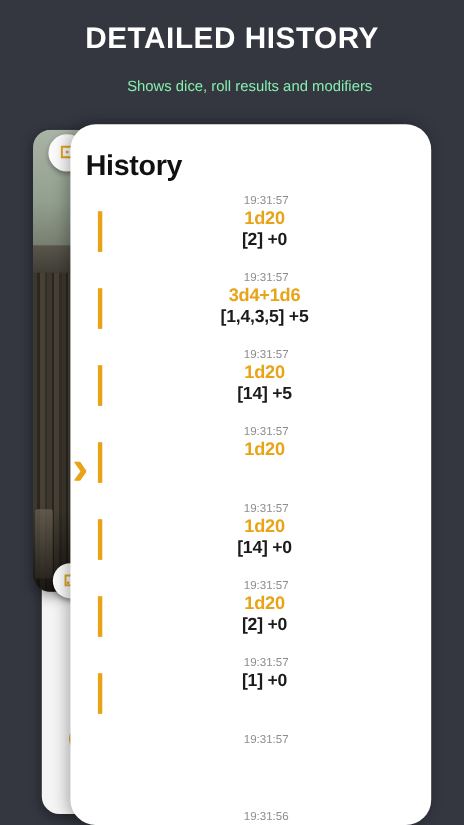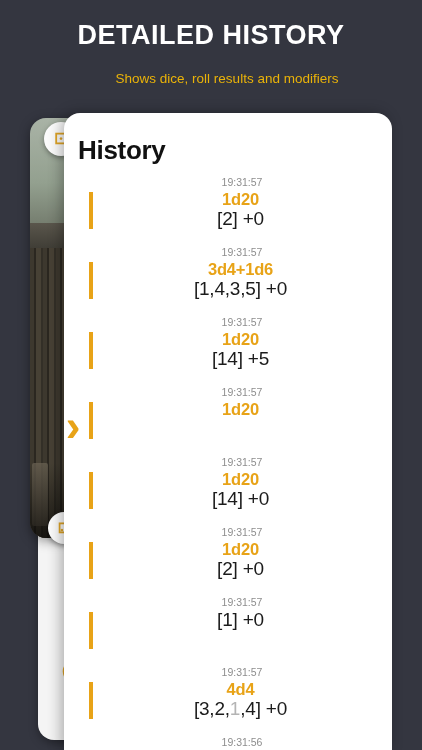"Shows dice, roll results and" .promo-sub { color: #eab308 -> #86efac }
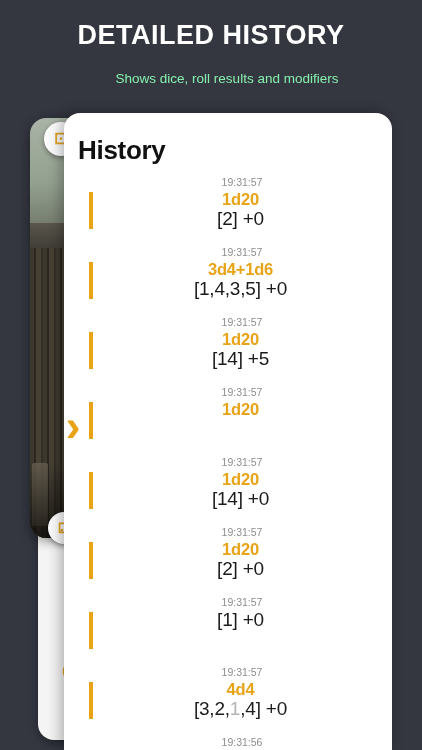"History" .history-card { border-radius: none -> 23px }
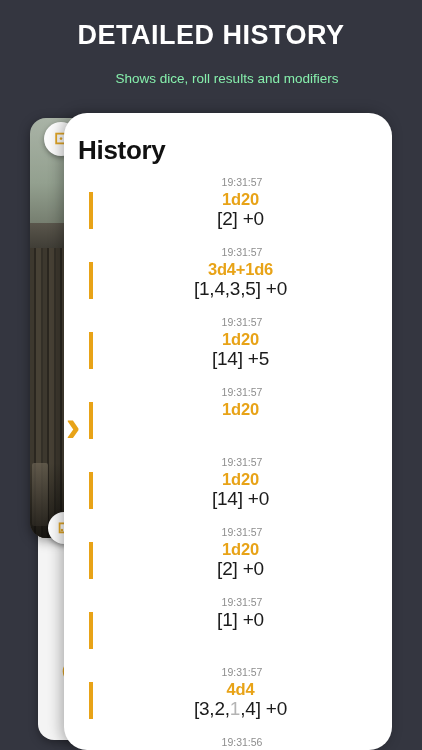"[2] +0" .entry-result { font-size: 19px -> 16px; font-weight: normal -> bold }
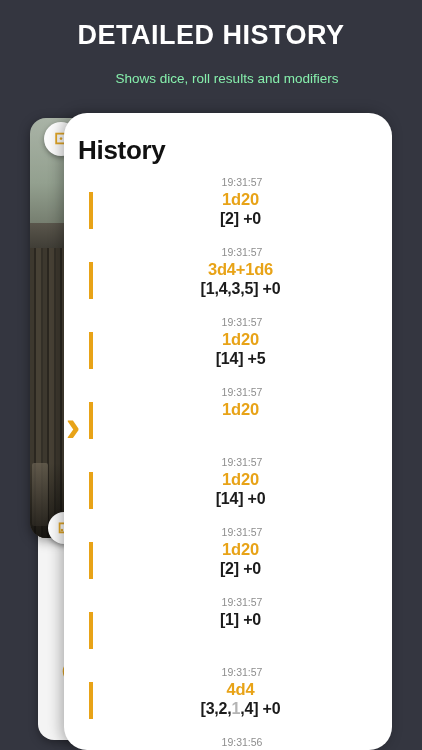"[1,4,3,5] +0" div.entry-result { text: +0 -> +5 }
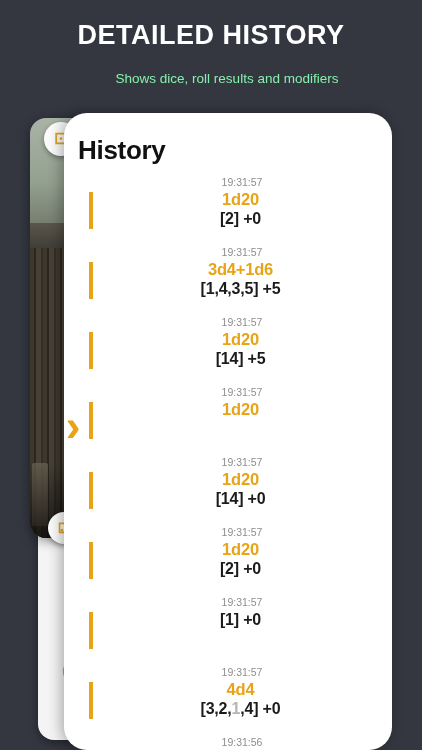"4d4" div.entry-body { html: <div> <div></div> <div>4d4</div> <div>[3,2,<span>1</span>,4] +0</div> </div> -> none }
